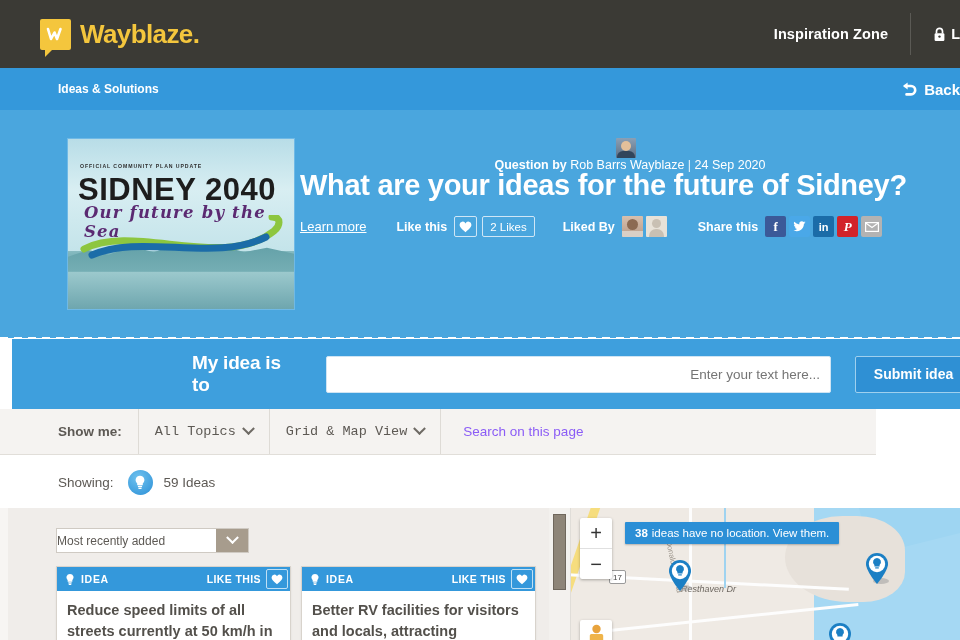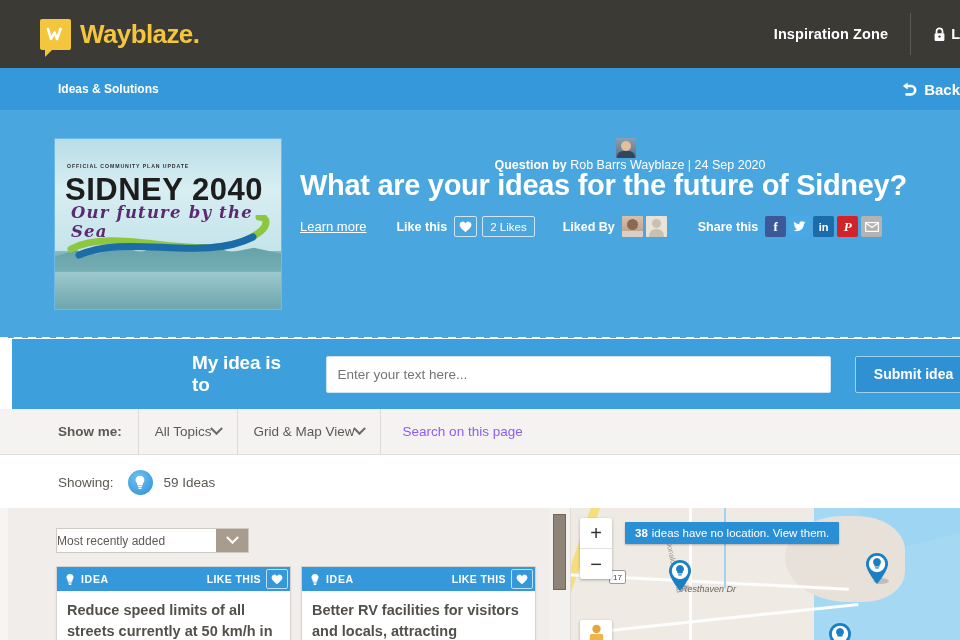"SIDNEY 2040" .hero-img { left: 54px -> 67px }
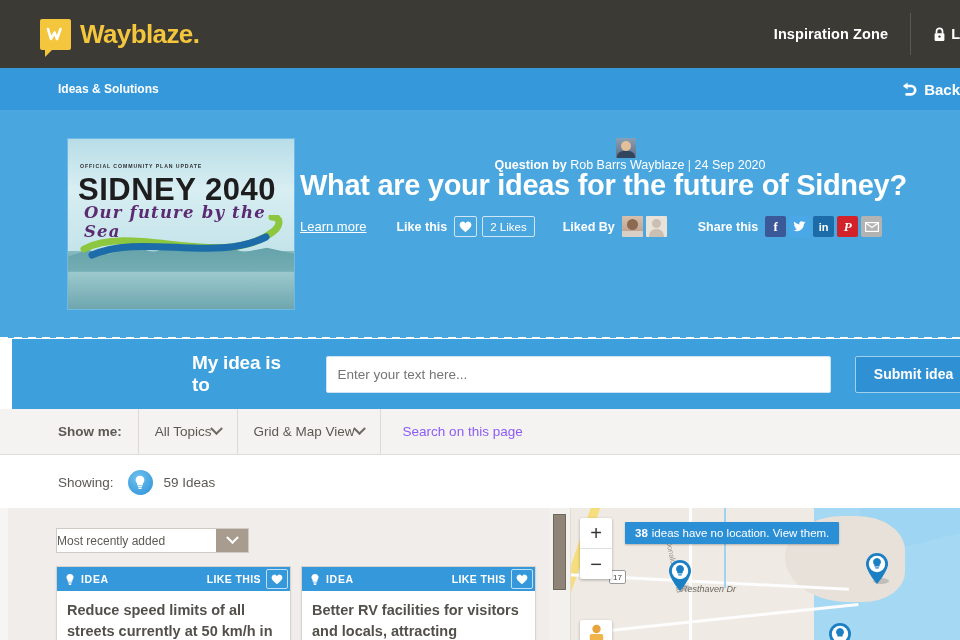"Enter your text here..." .idea-input { text-align: none -> right }
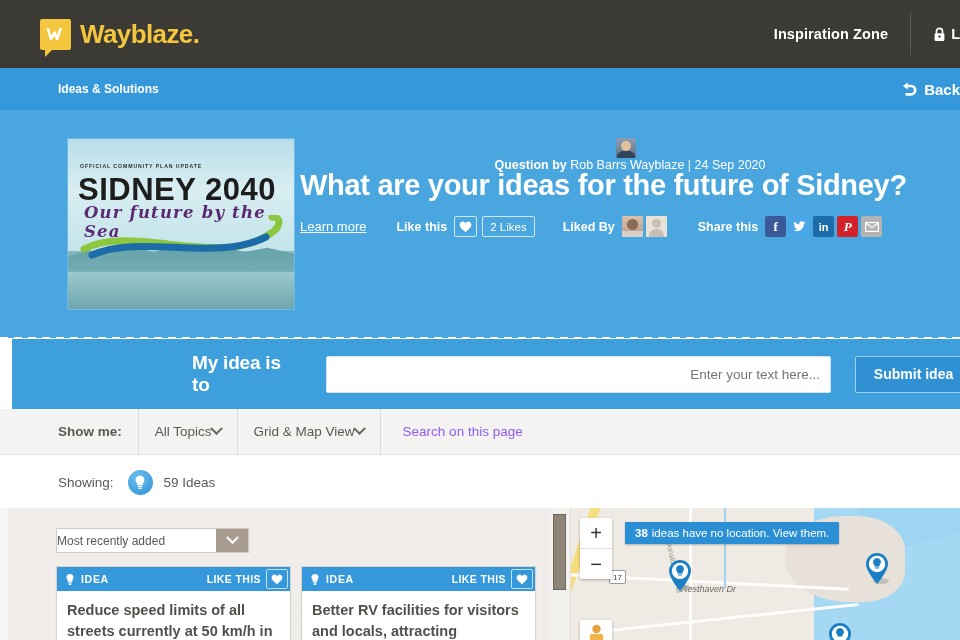"Show me:" .filterbar { width: 960px -> 876px }
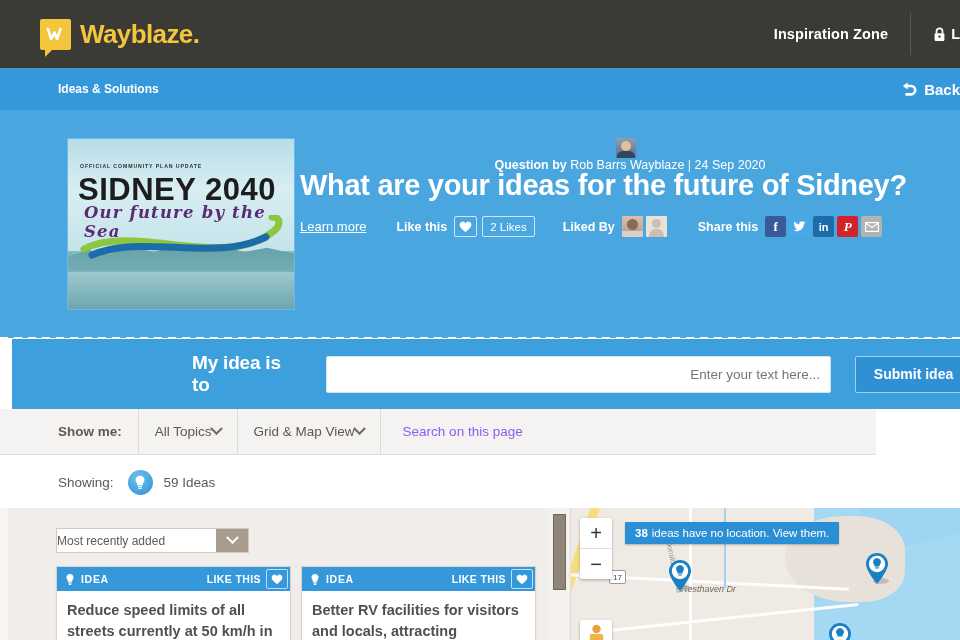"All Topics" .fb-sel { font-family: none -> Liberation Mono, monospace; gap: 0 -> 8px }
